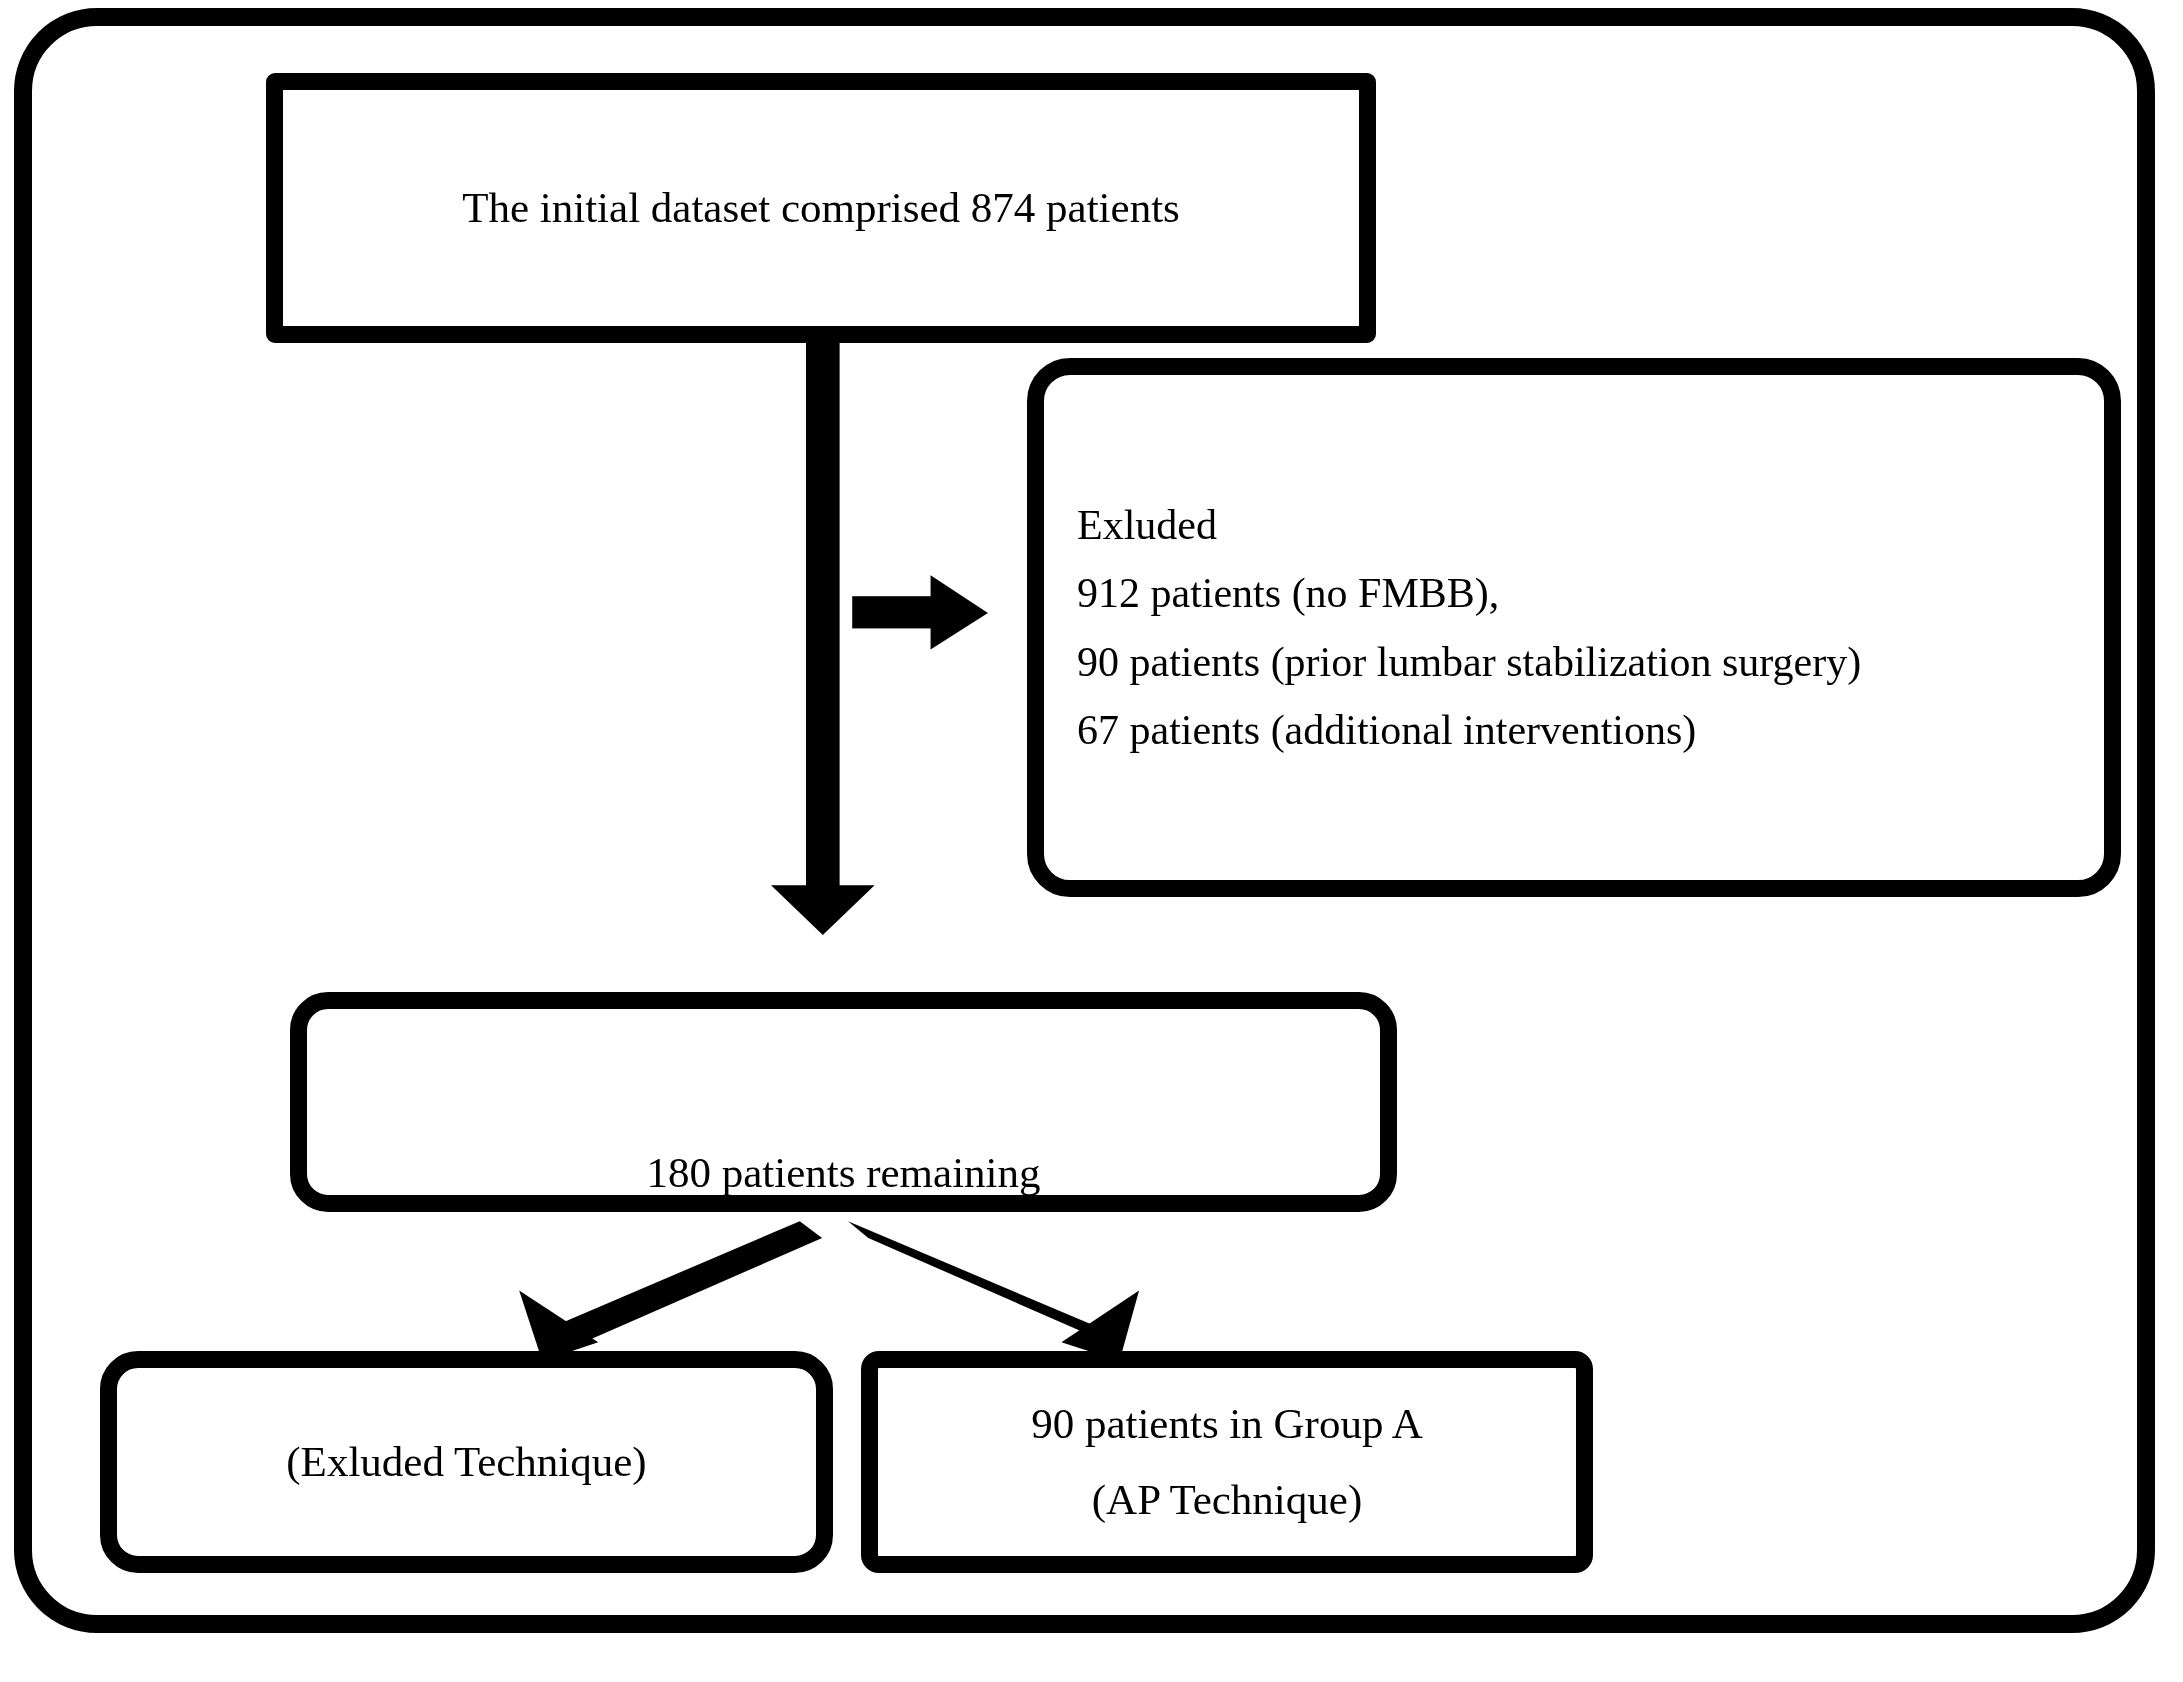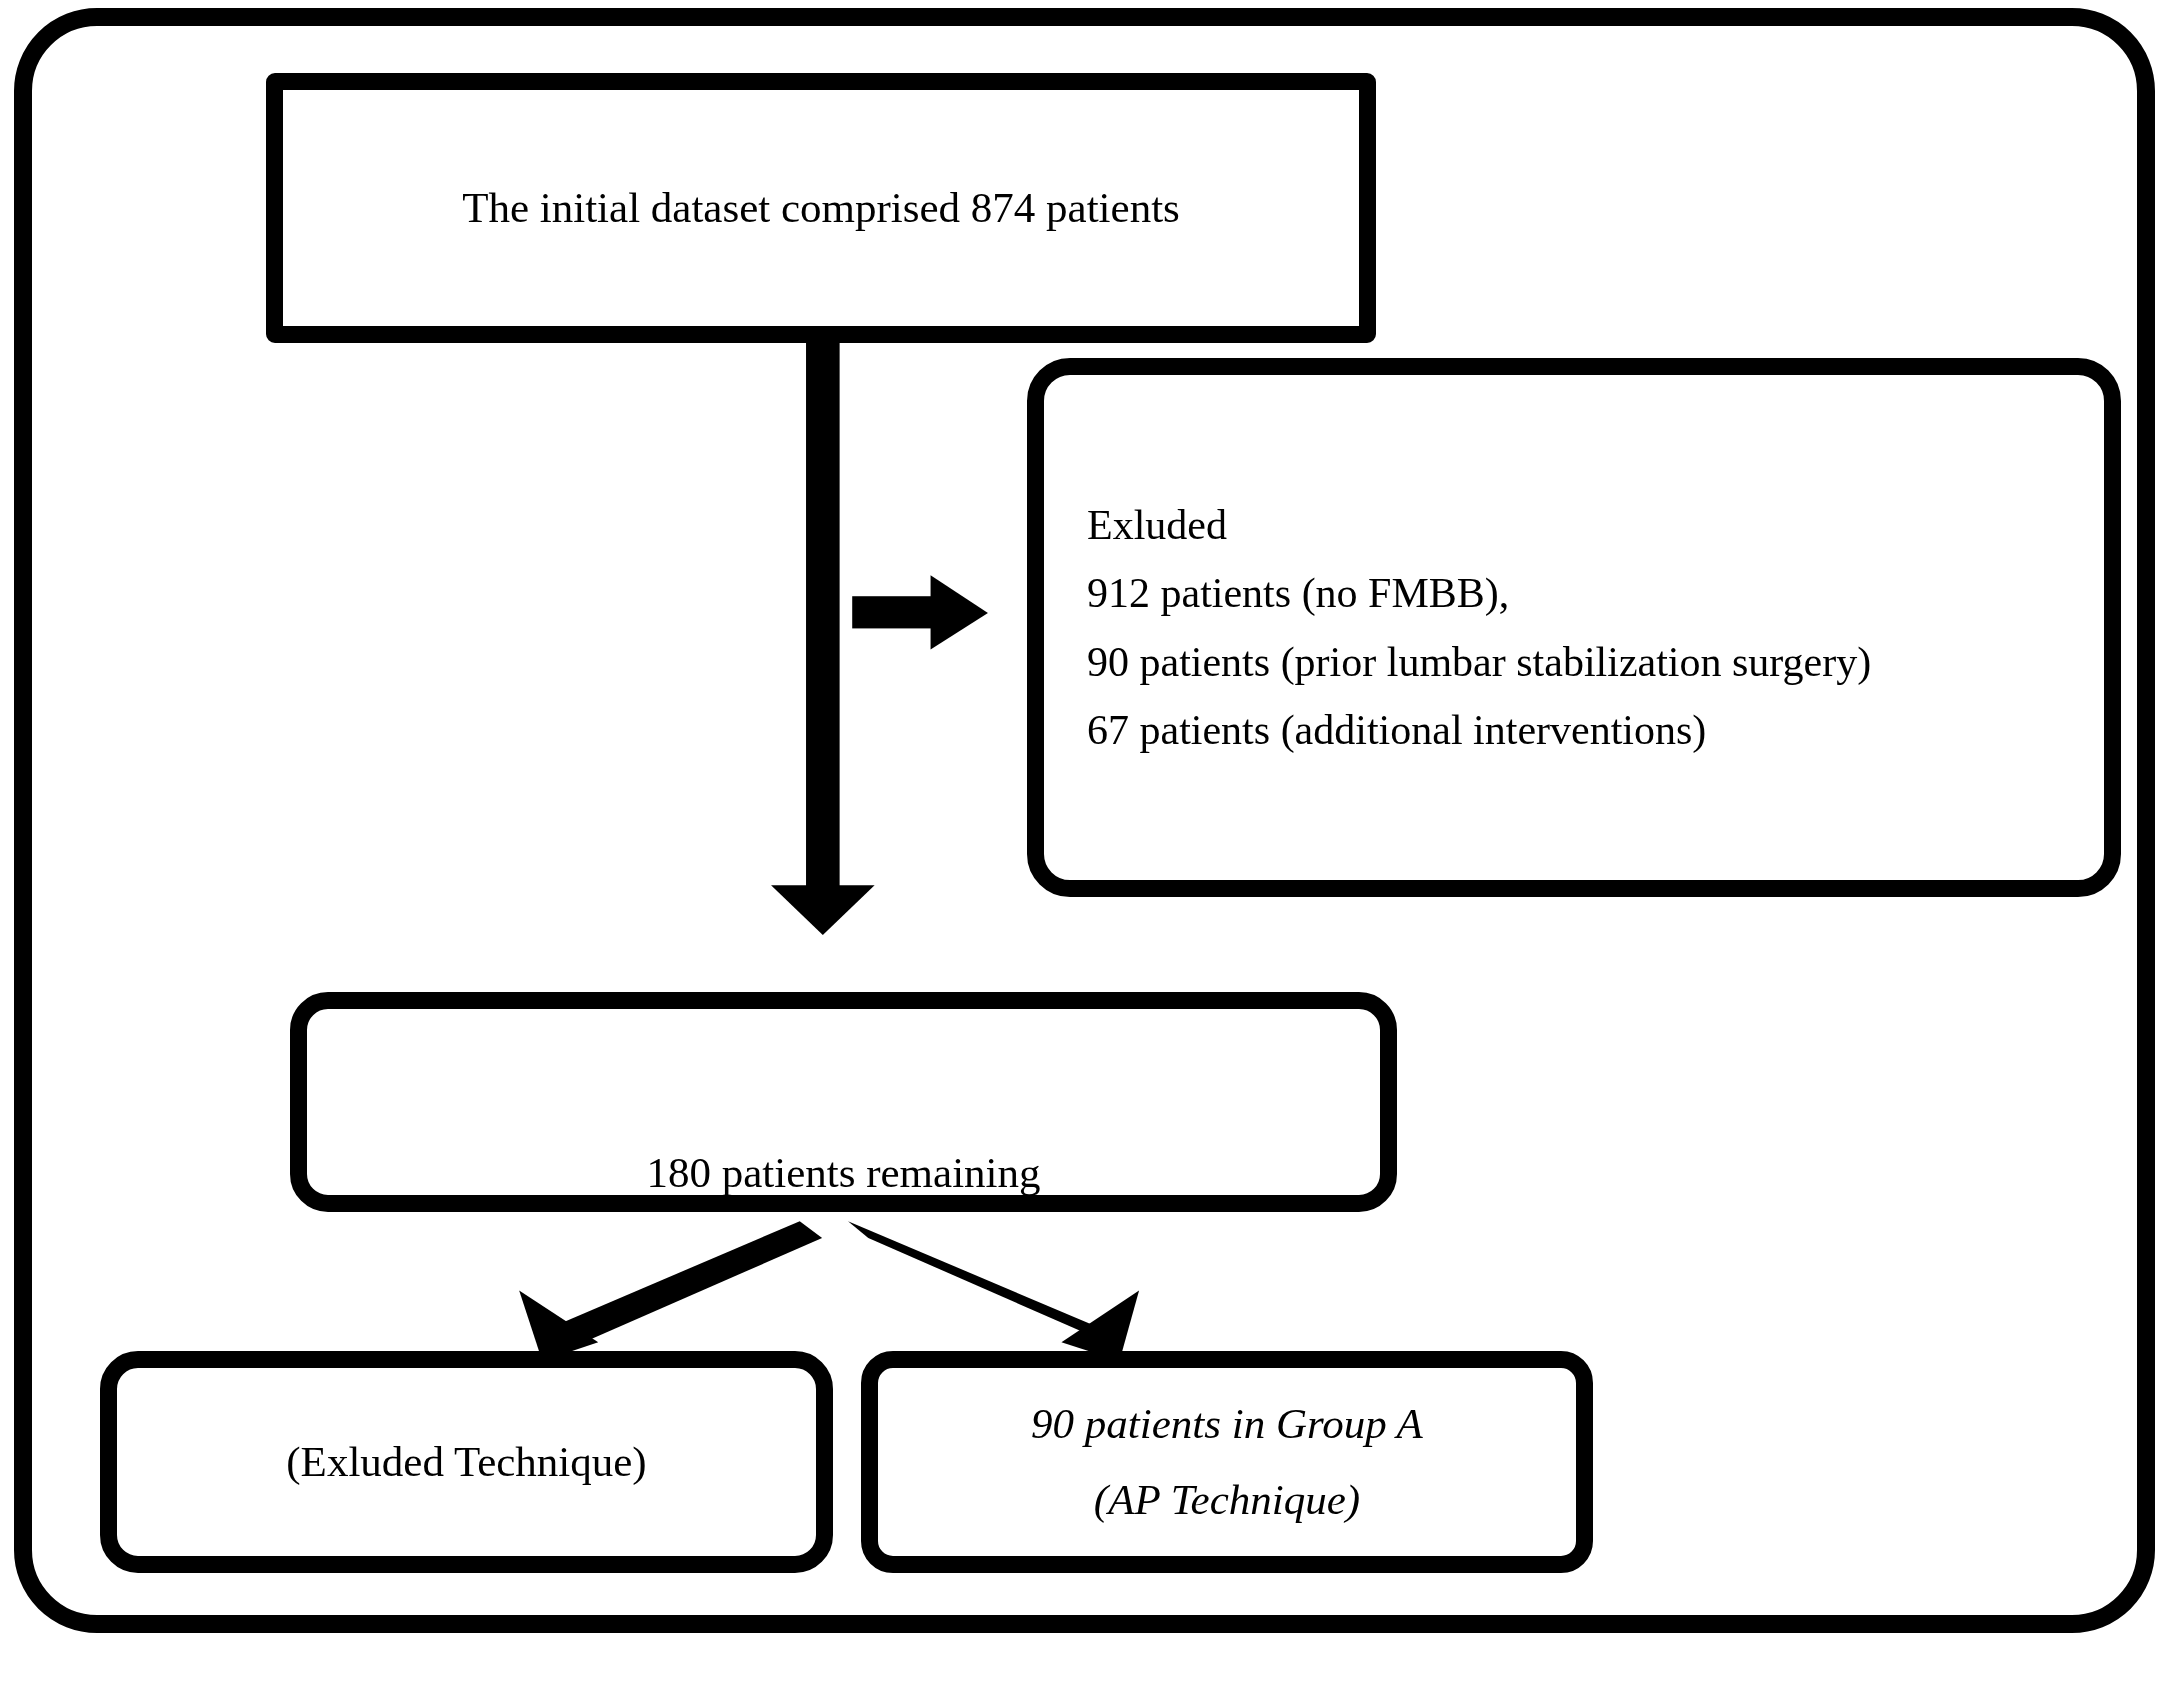"Exluded" #node-excluded { padding-left: 43px -> 33px }
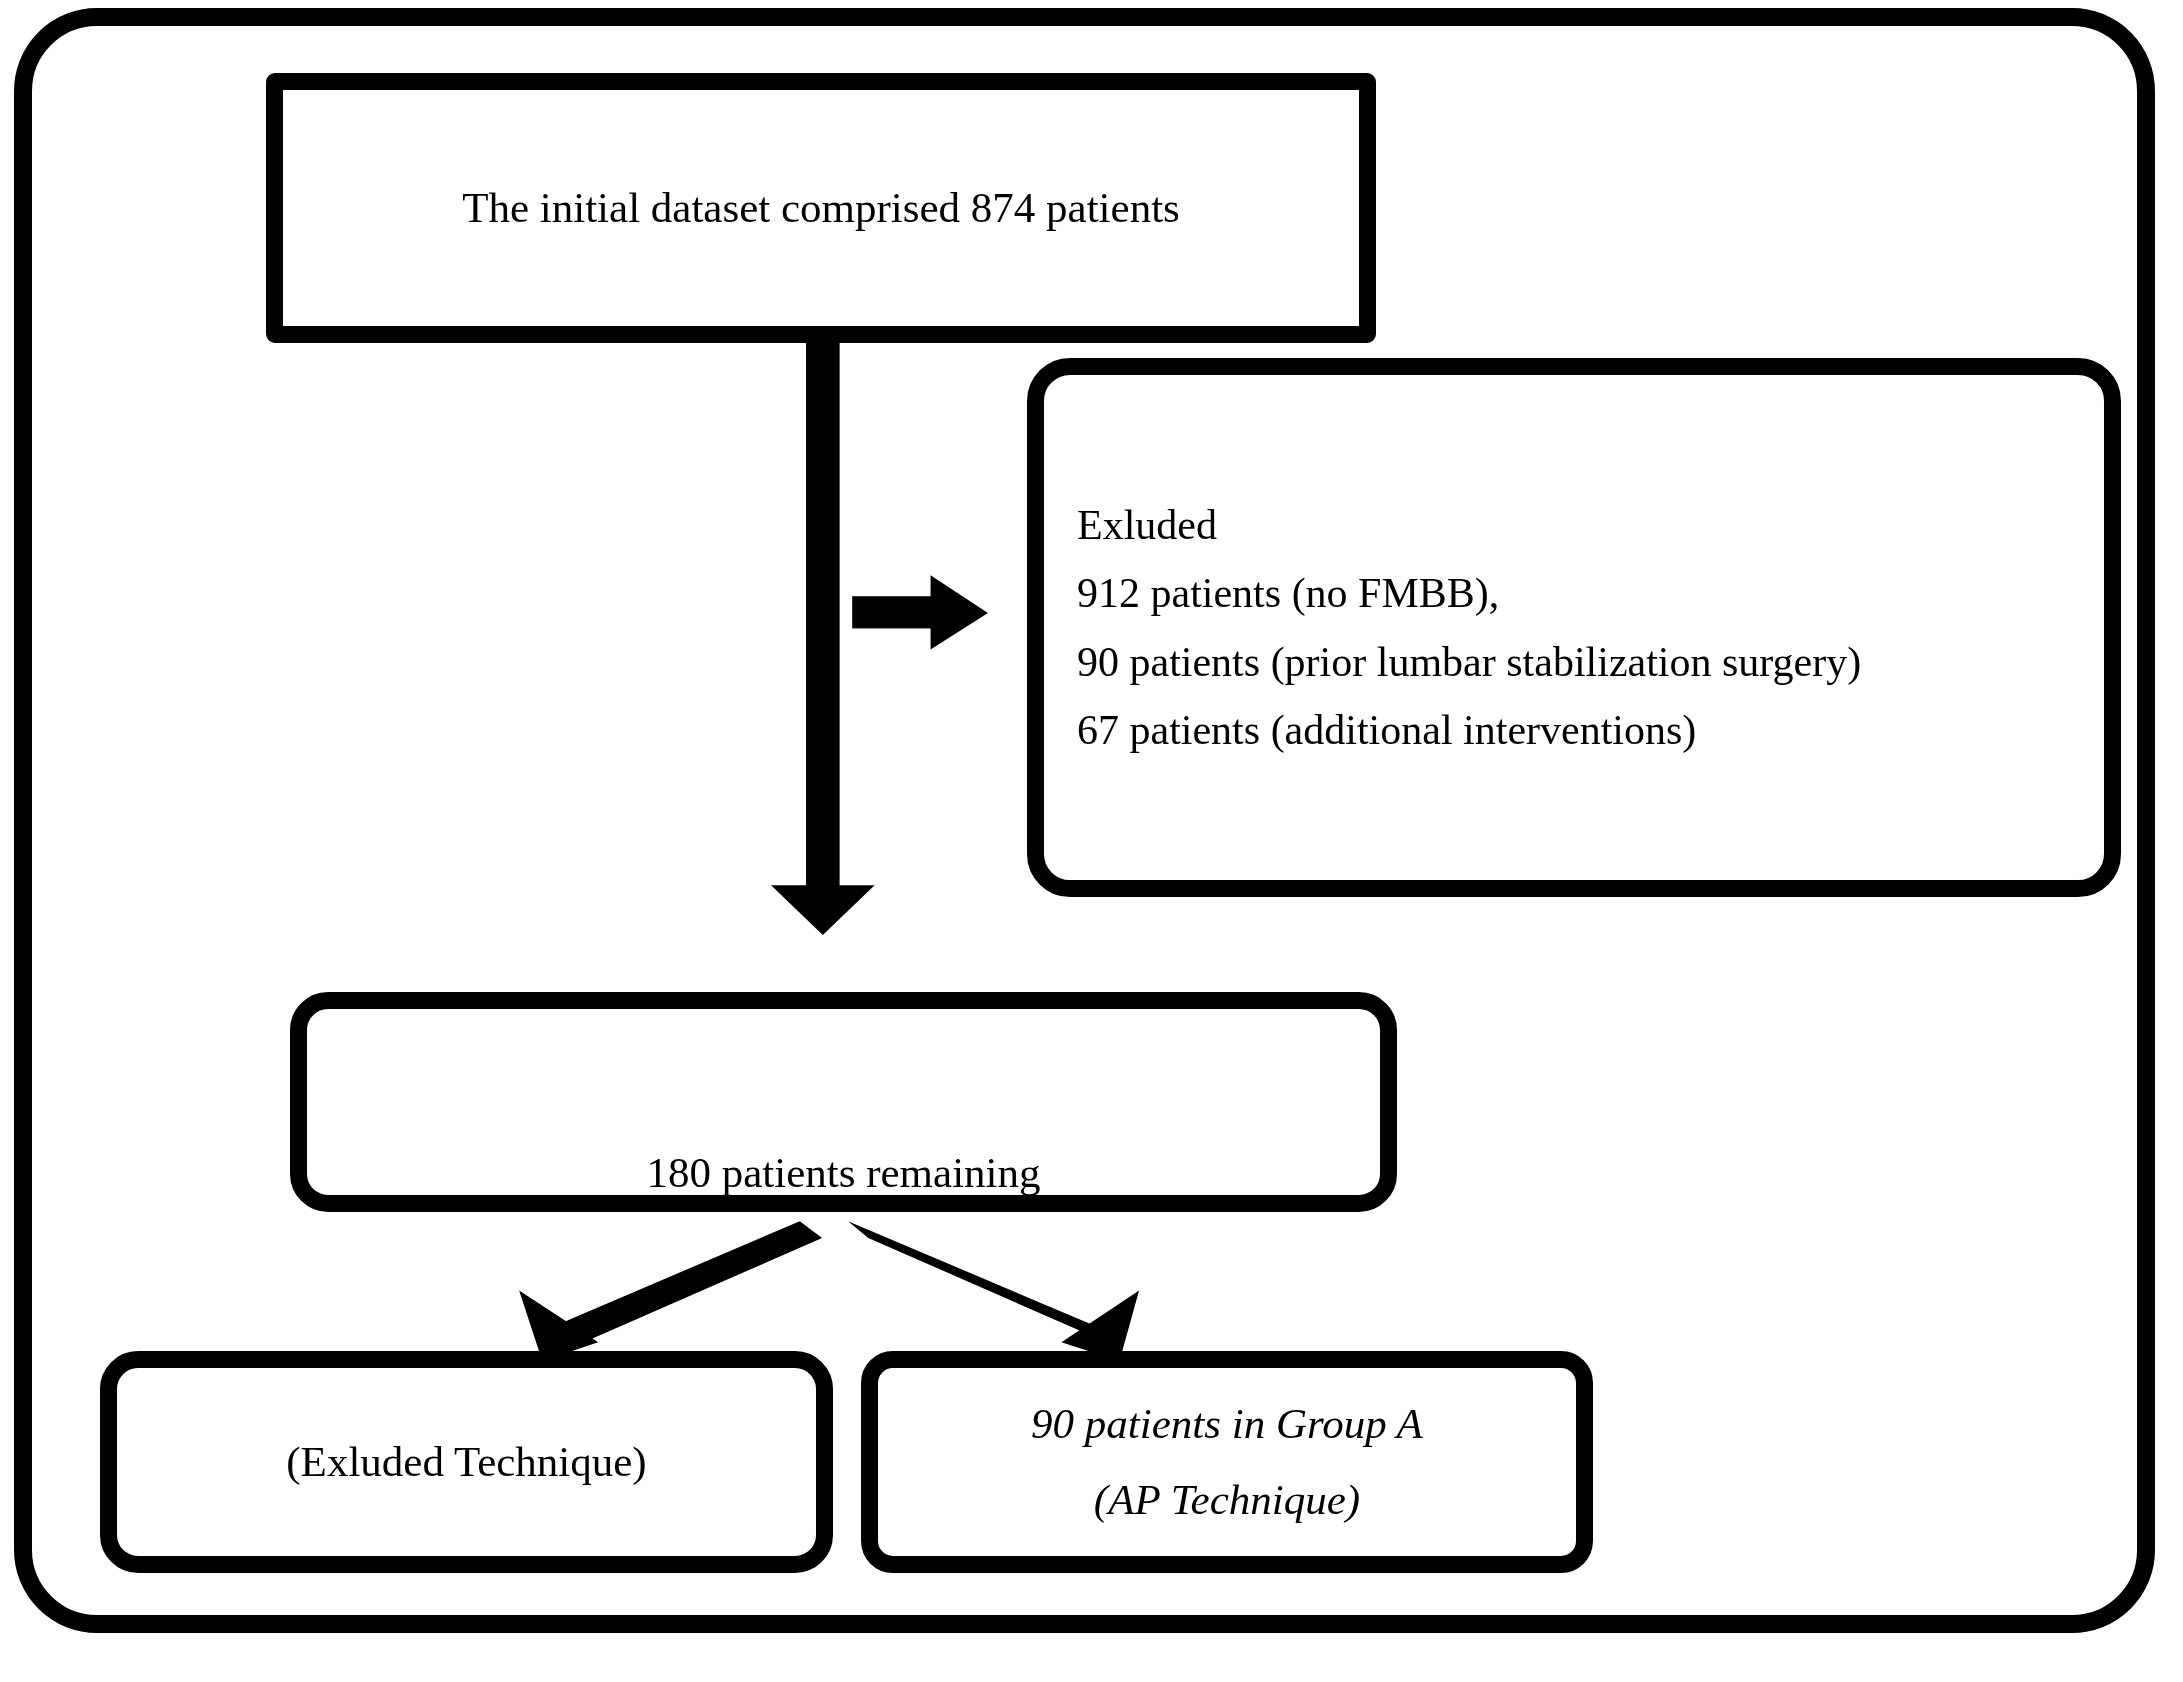"90 patients in Group A" #node-group-a { border-radius: 32px -> 18px; font-style: italic -> none }
